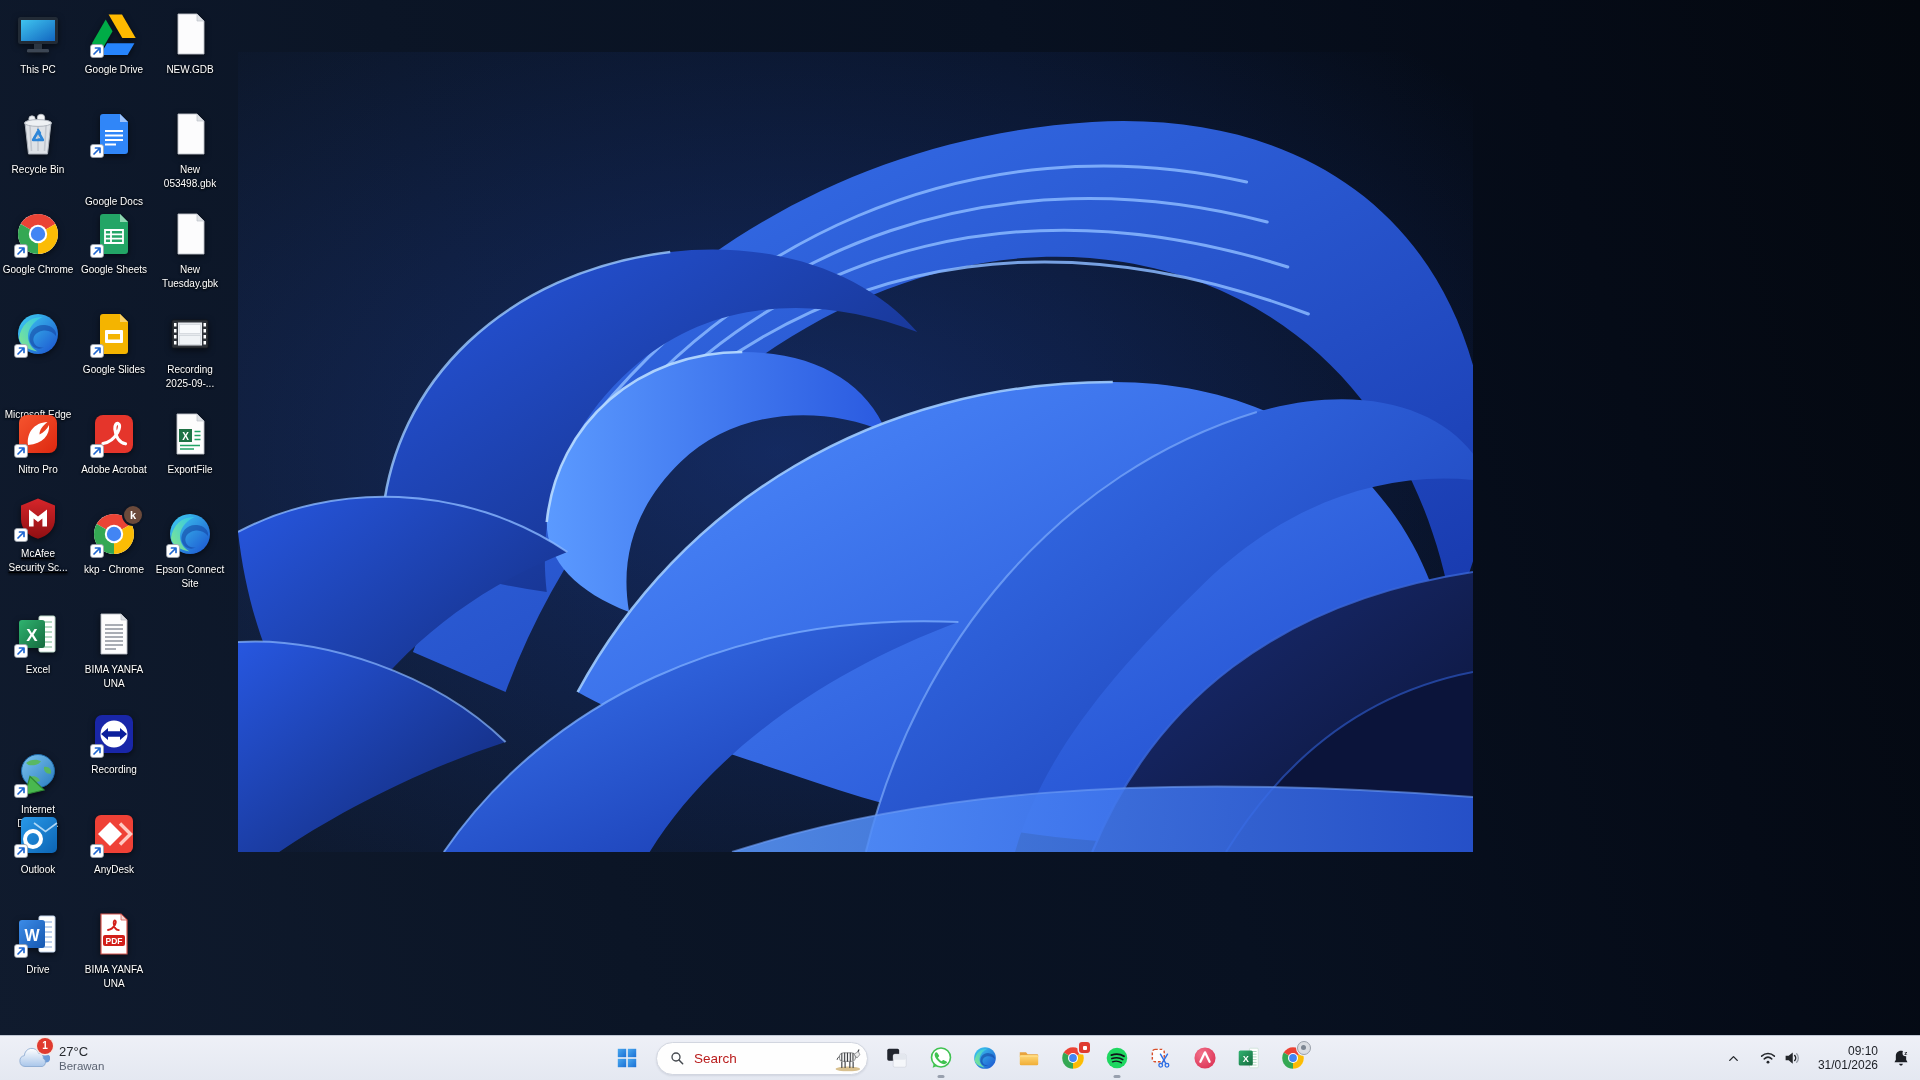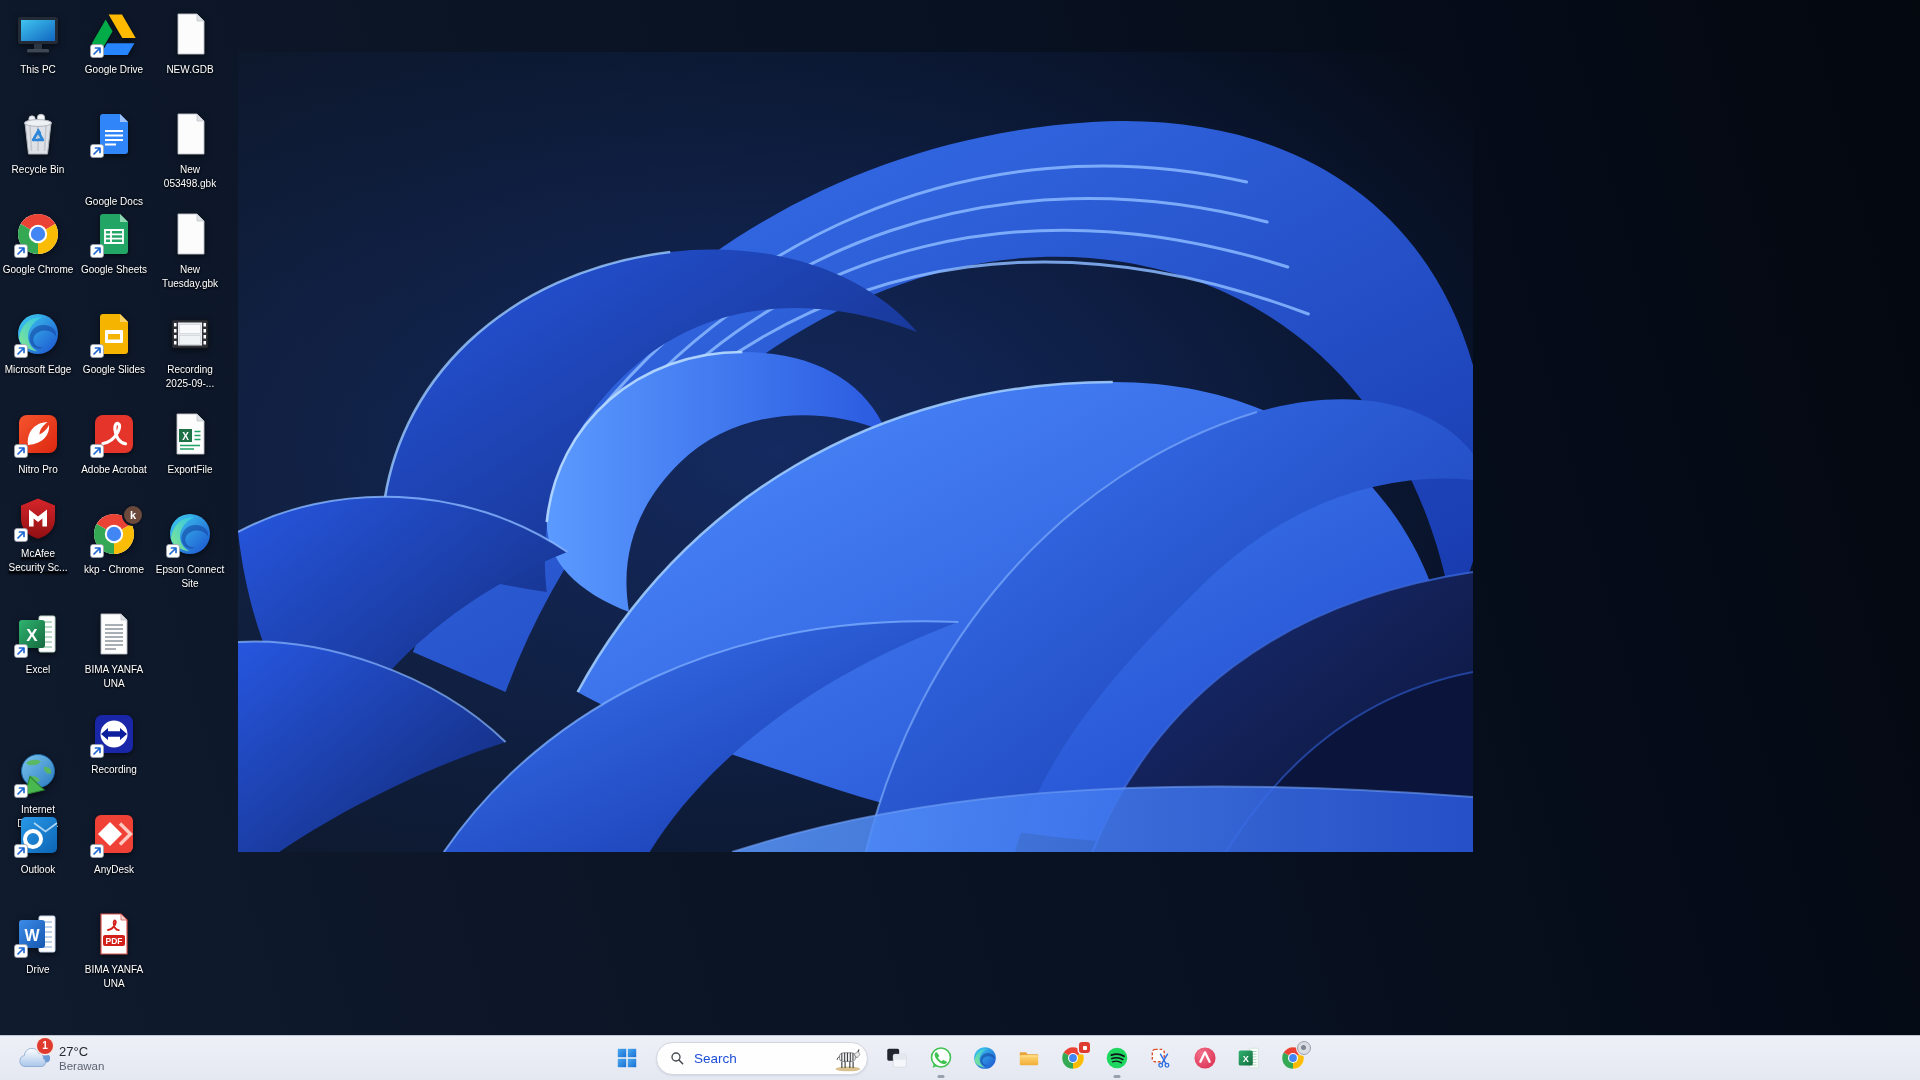"Microsoft Edge" div.dicon { gap: none -> 45px }
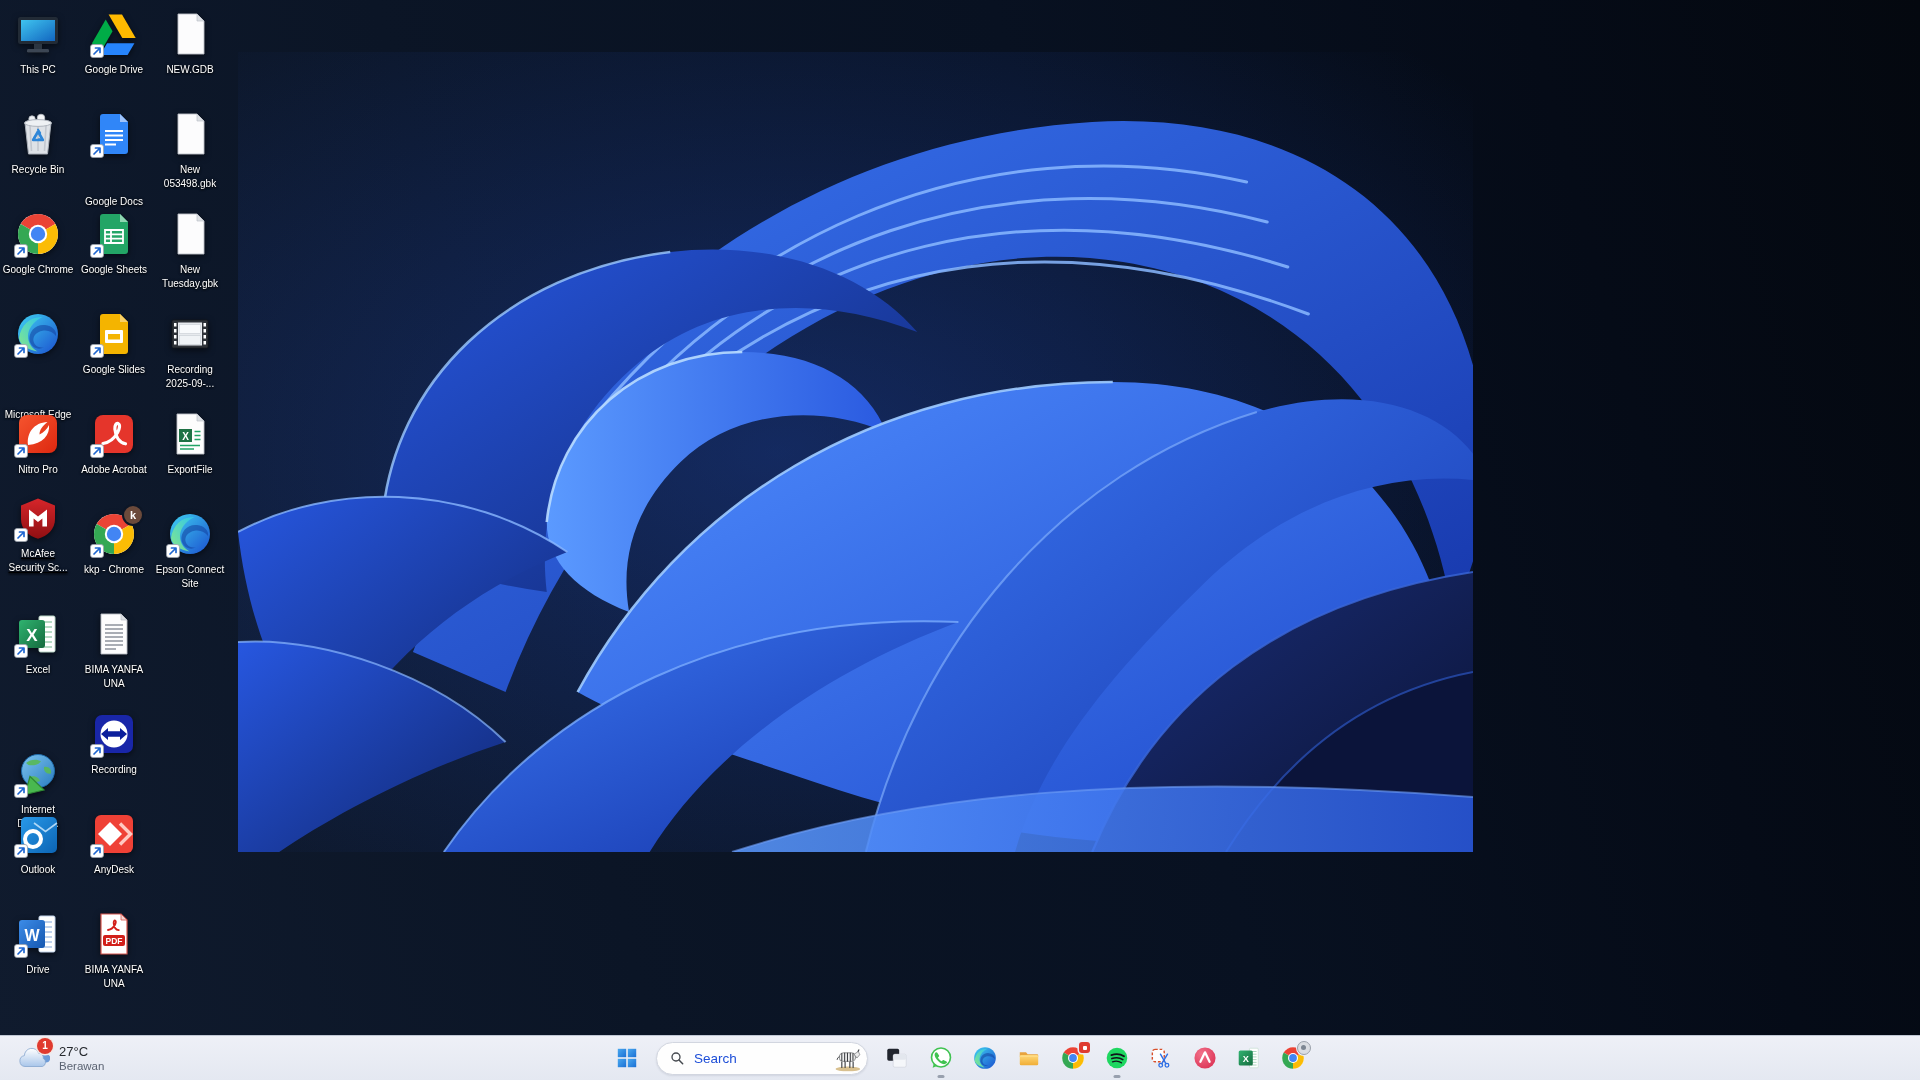"Search" .search-text { color: #1d4ed8 -> #b91c1c }
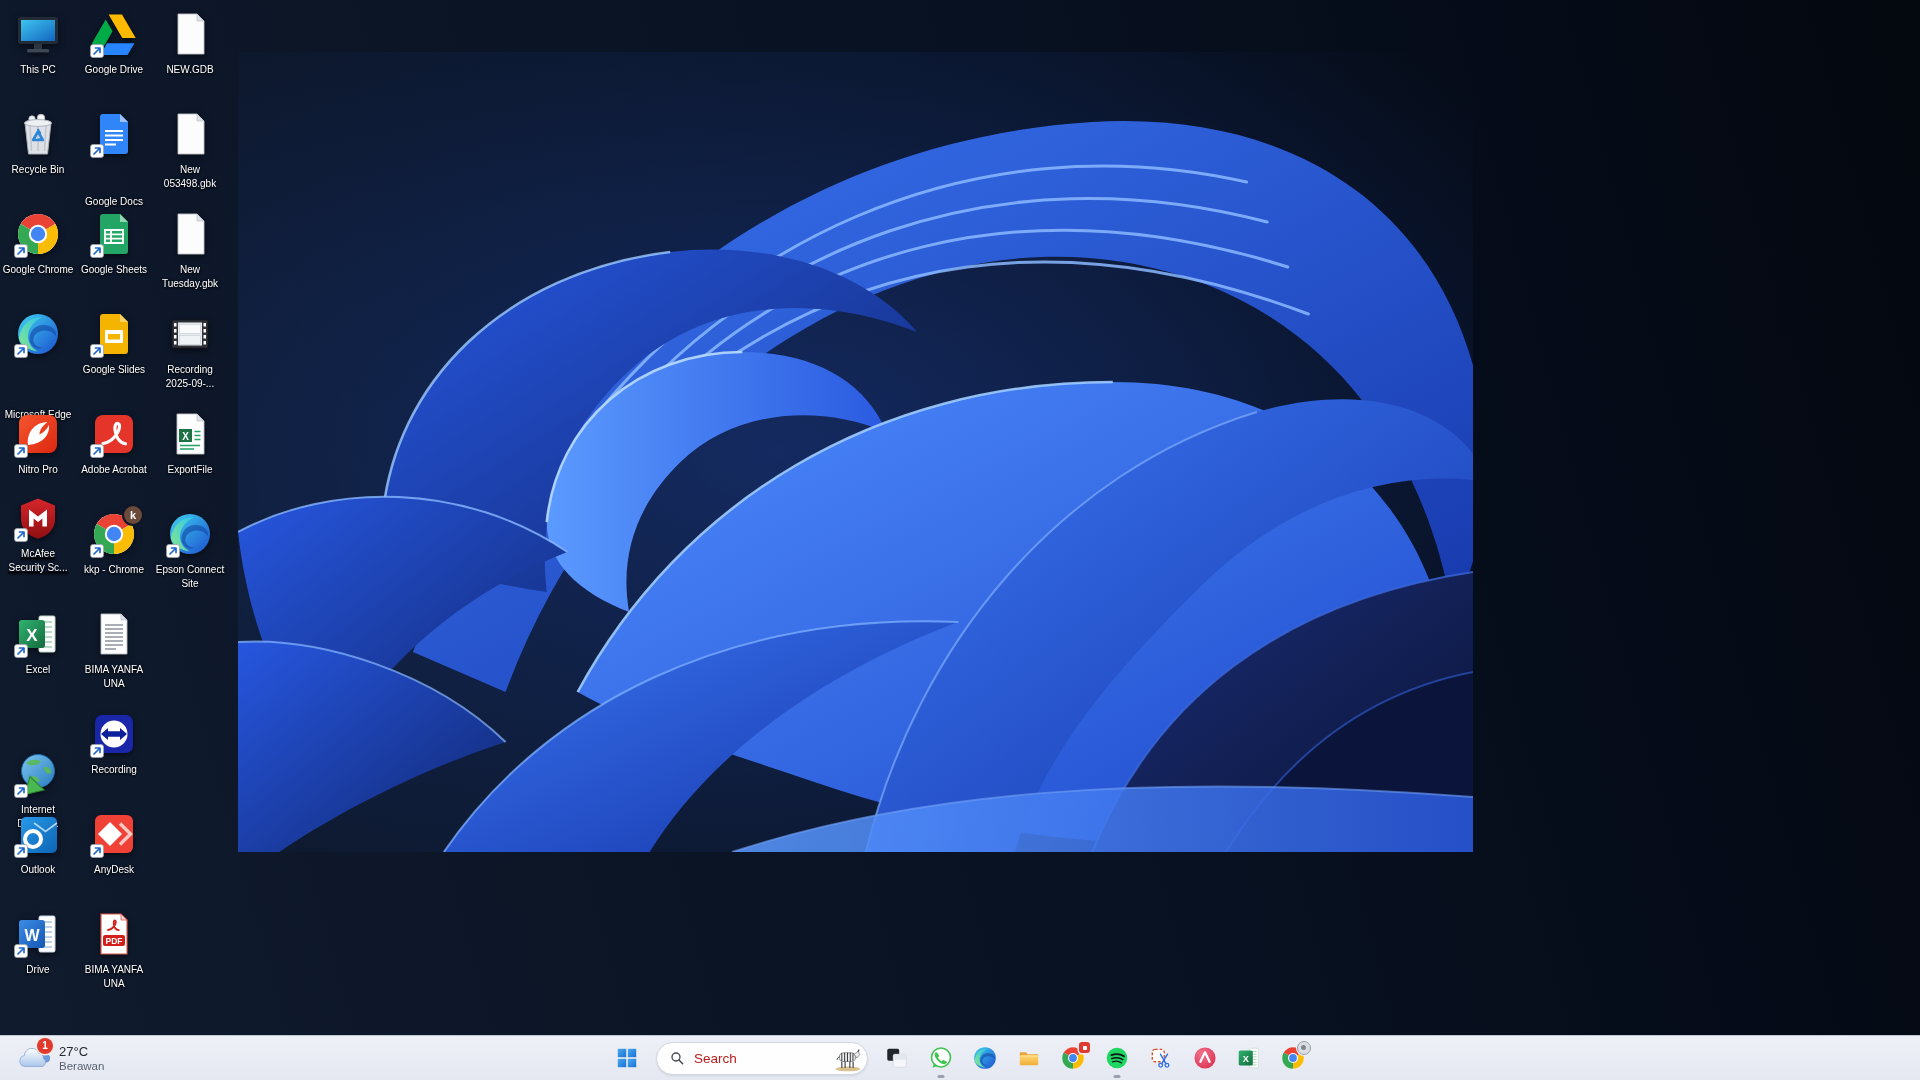"09:10" div.tb-right { html: none -> <div> <span> <svg> <use></use> </svg> </span> <span> <span> <svg> <use></use> </svg> </span> <span> <svg> <use></use> </svg> </span> </span> <span> <span>09:10</span><br> <span>31/01/2026</span> </span> <span> <svg> <use></use> </svg> </span> </div> }
